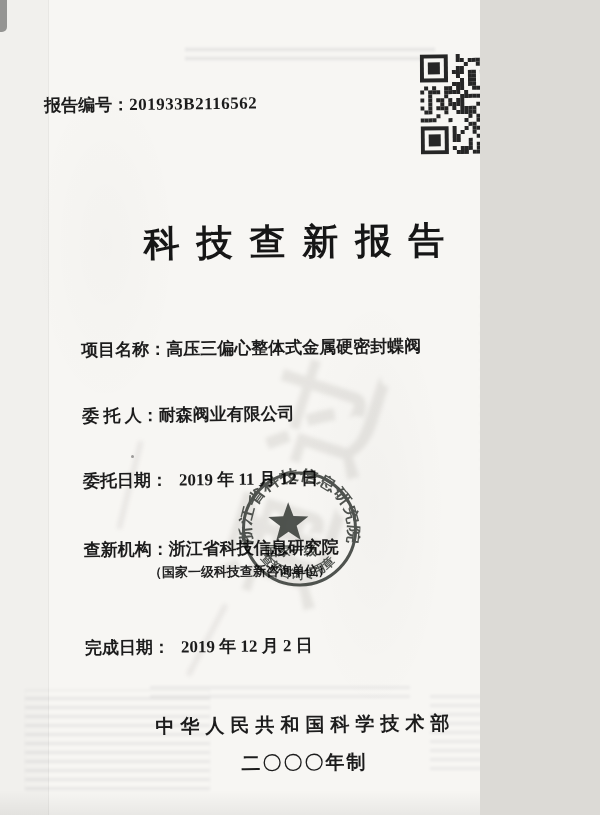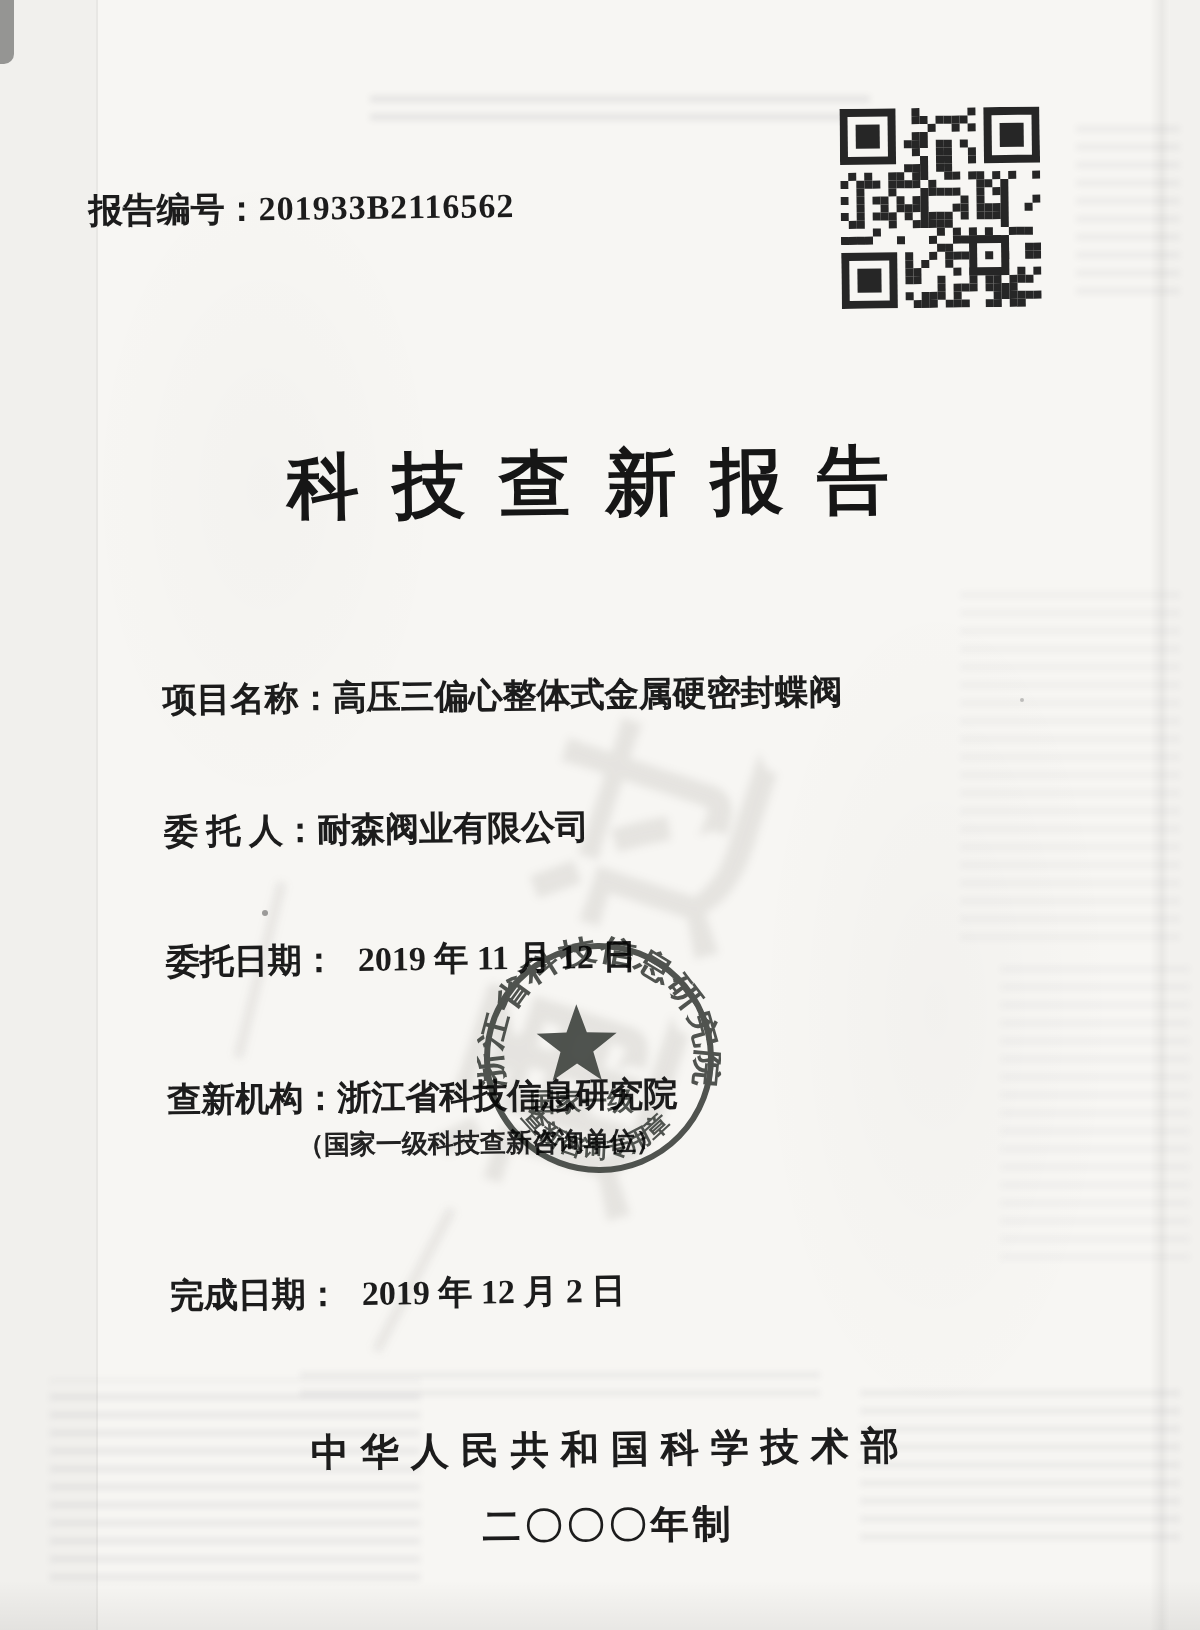"报告编号：201933B2116562" #canvas { width: 600px -> 480px }
